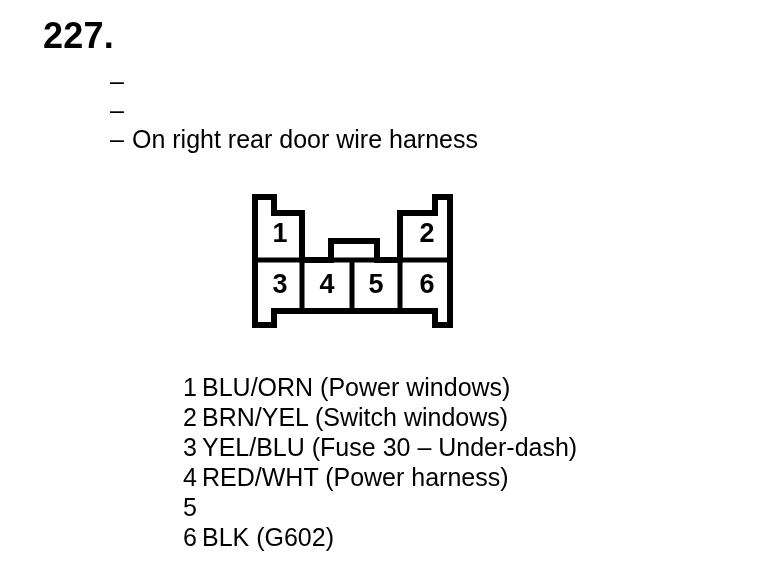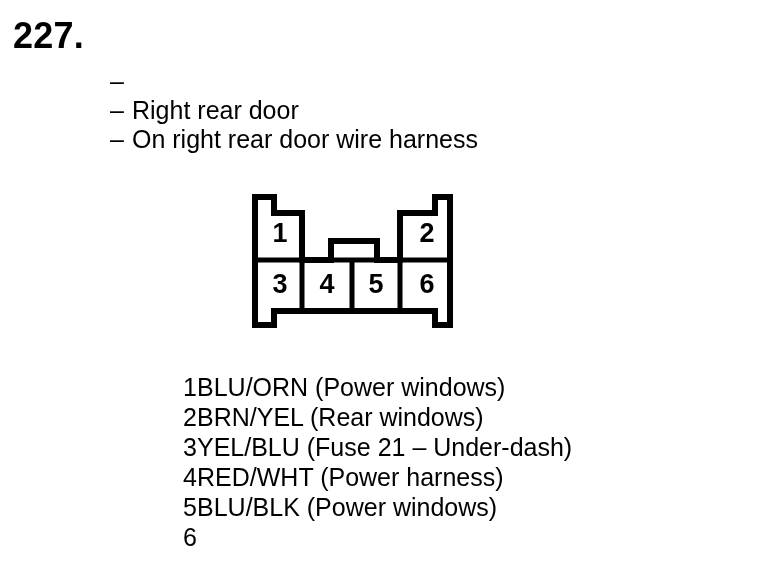"227." .title-row { left: 13px -> 43px }
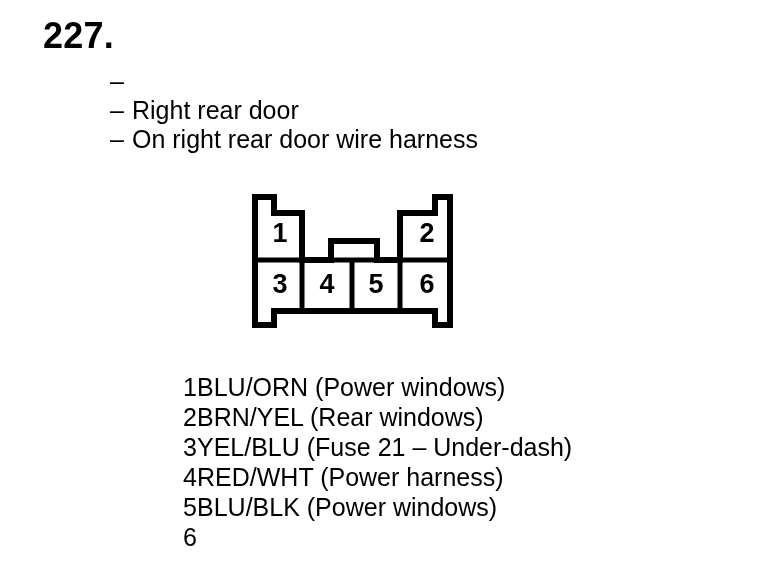"Right rear door" span { html: <span>Right rear door</span> -> none }
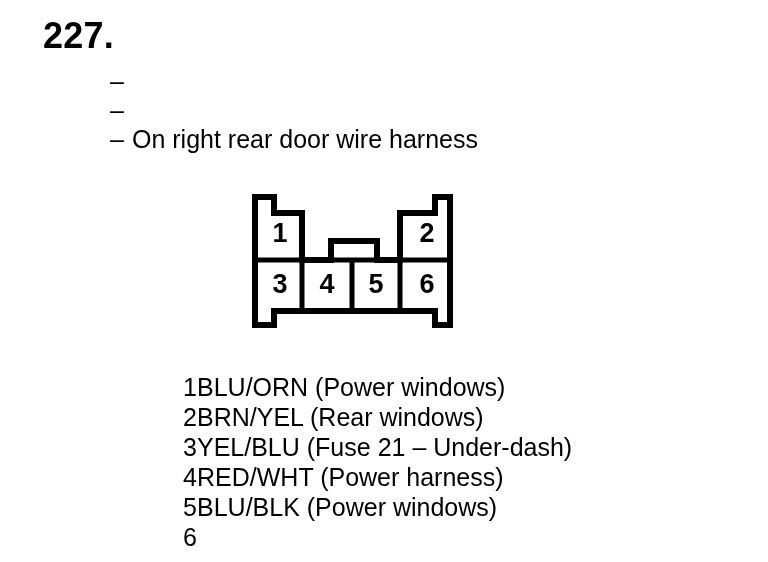"BLU/ORN (Power windows)" .pin-label { margin-left: none -> 5px }
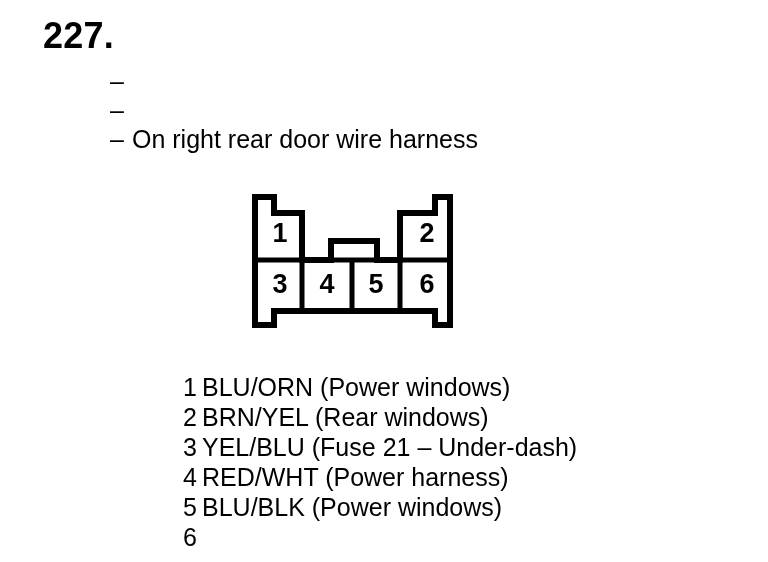"BRN/YEL (Rear windows)" span.pin-label { text: Rear -> Switch }
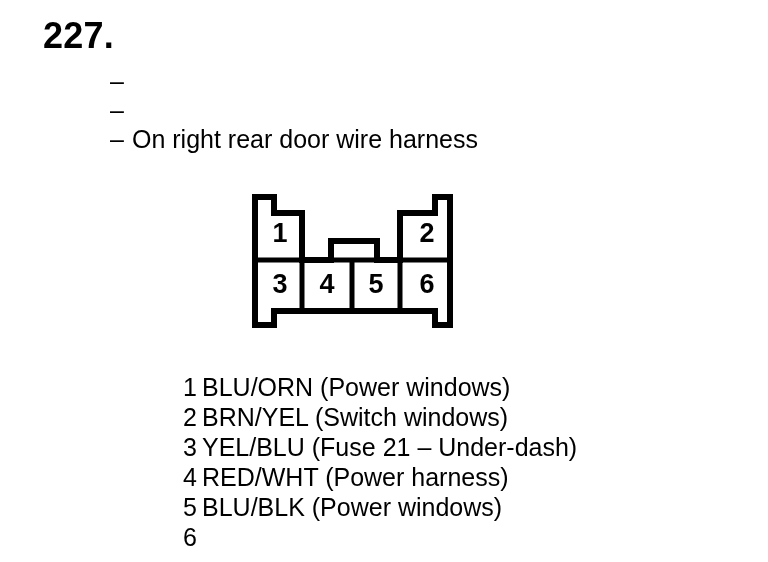"YEL/BLU (Fuse 21 – Under-dash)" span.pin-label { text: 21 -> 30 }
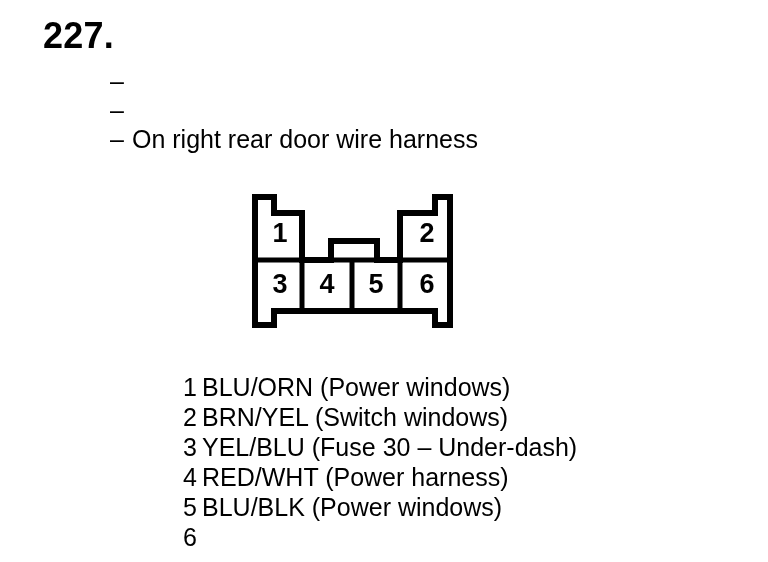"BLU/BLK (Power windows)" span.pin-label { html: <span>BLU/BLK (Power windows)</span> -> none }
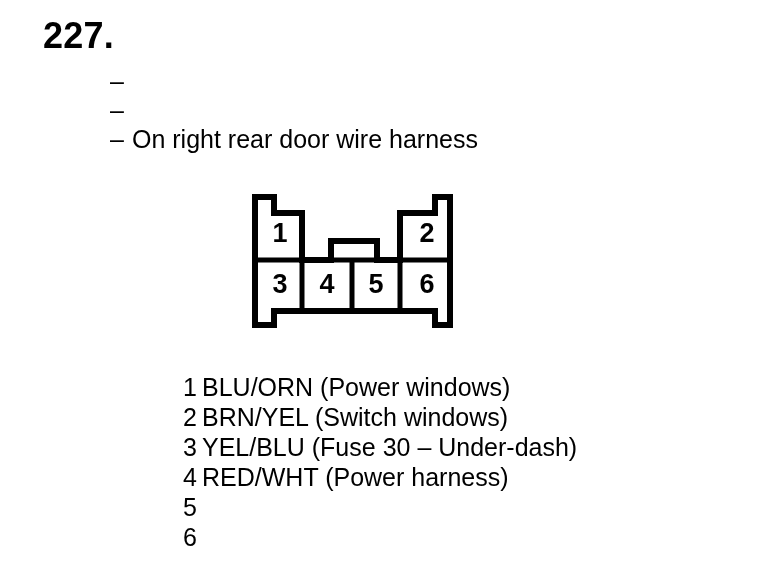"BLK (G602)" span.pin-label { html: none -> <span>BLK (G602)</span> }
